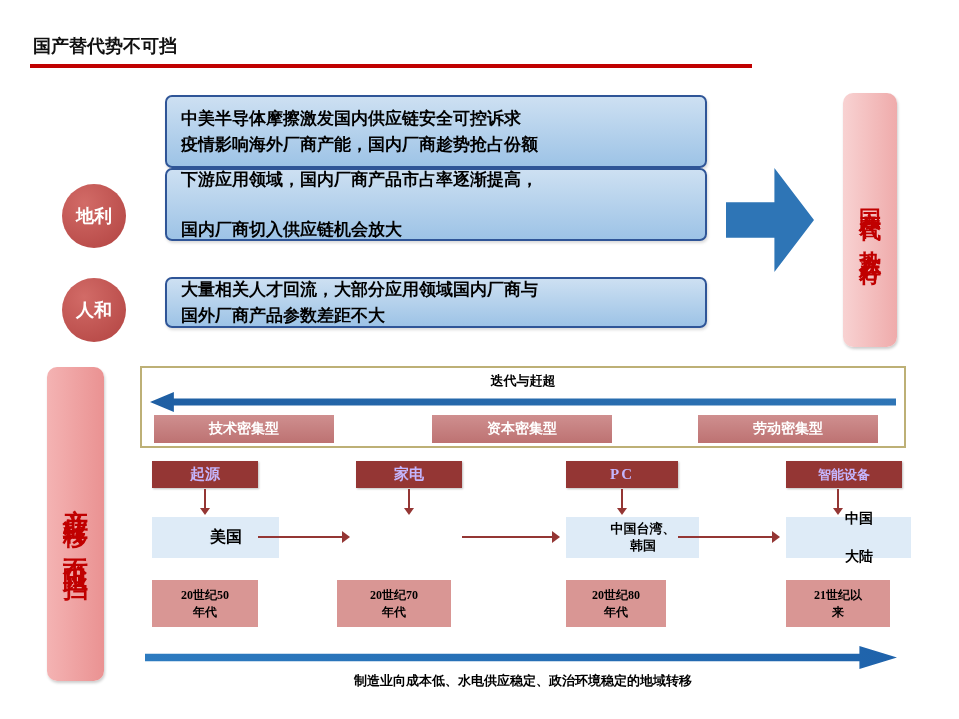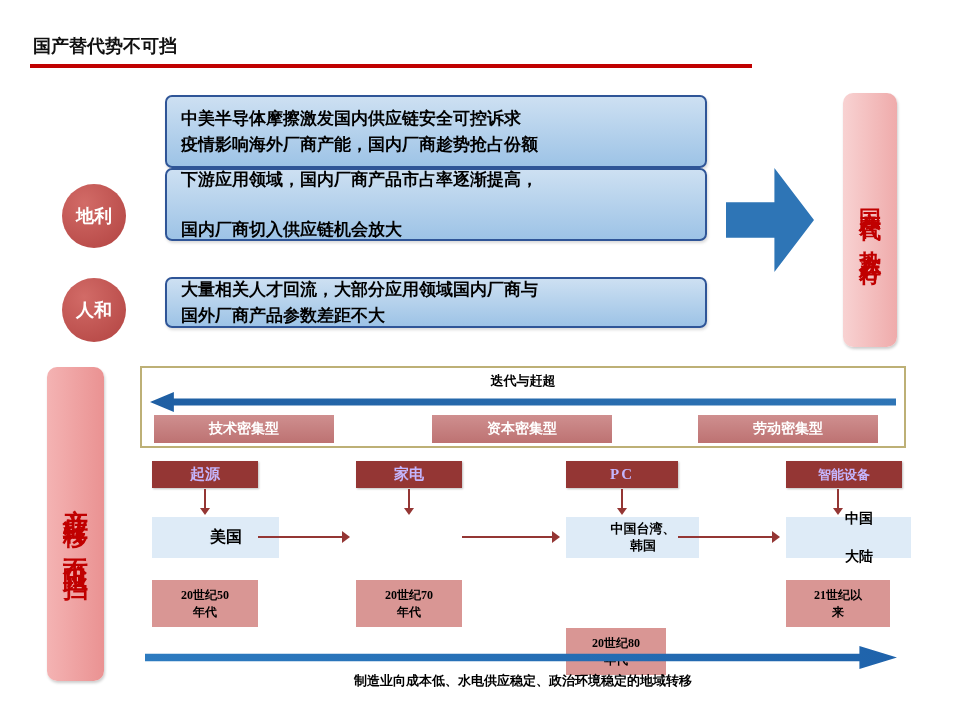"20世纪70" .yr2 { left: 356px -> 337px; width: 106px -> 114px }
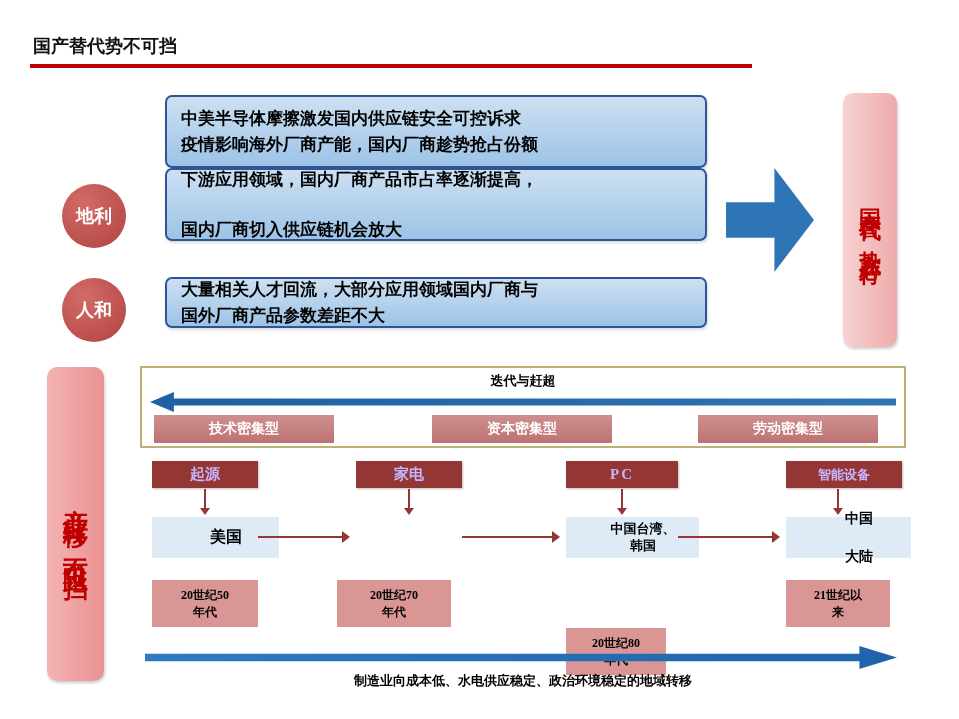"20世纪80" .yr3 { margin-top: 48px -> none }
